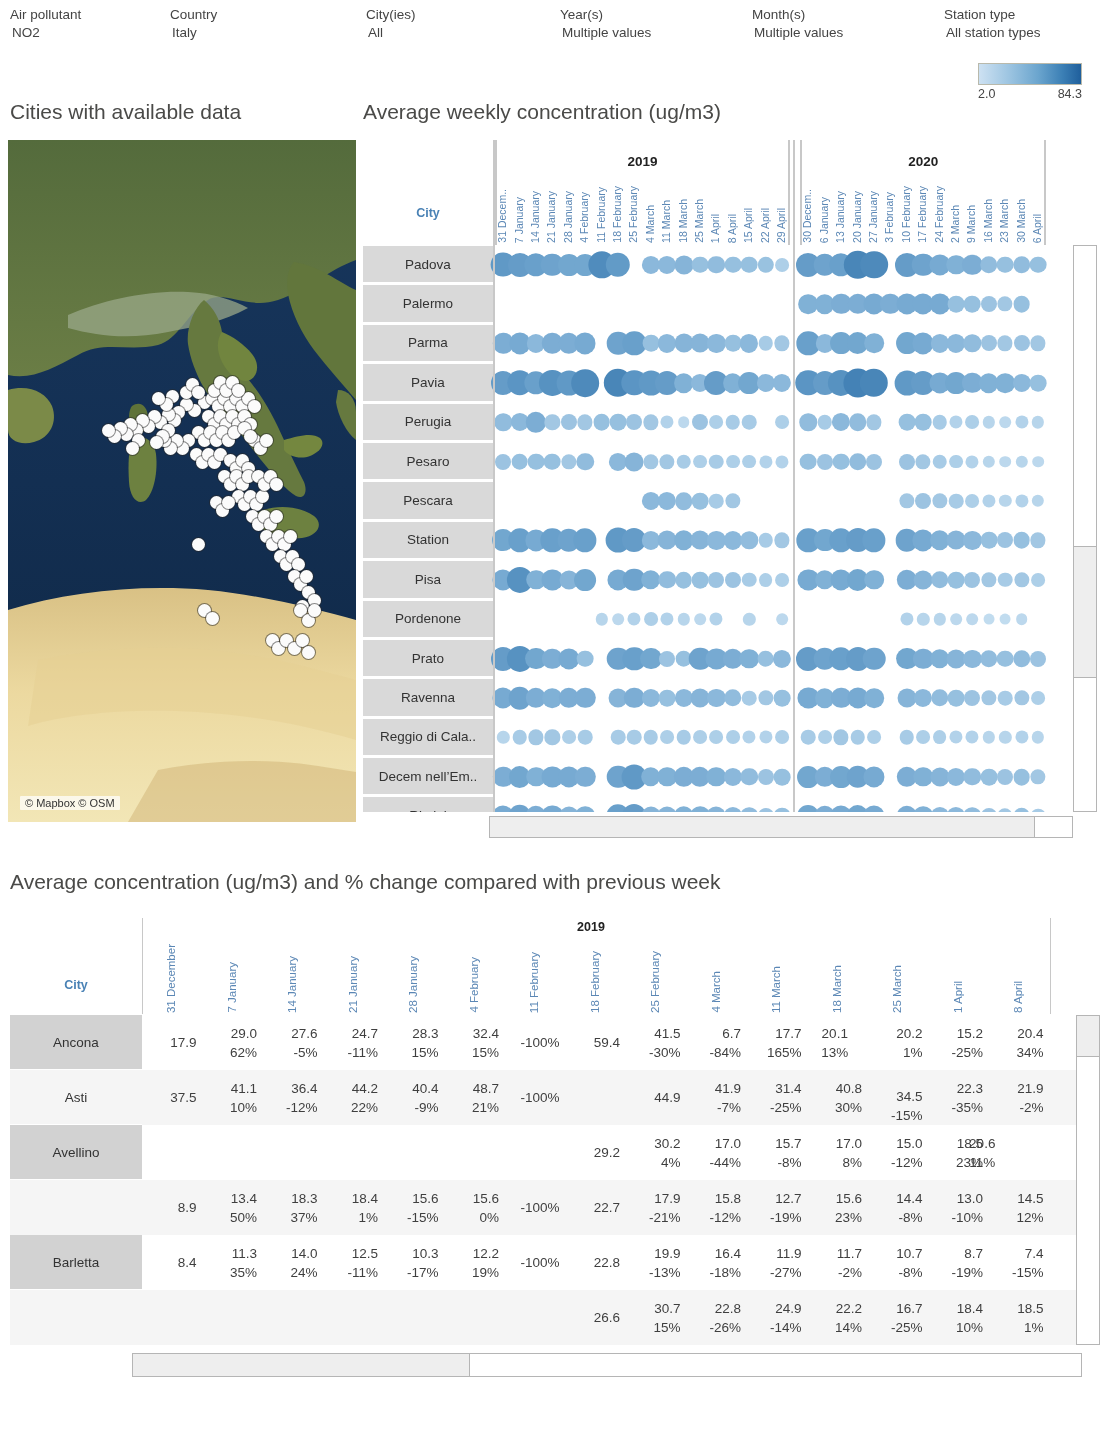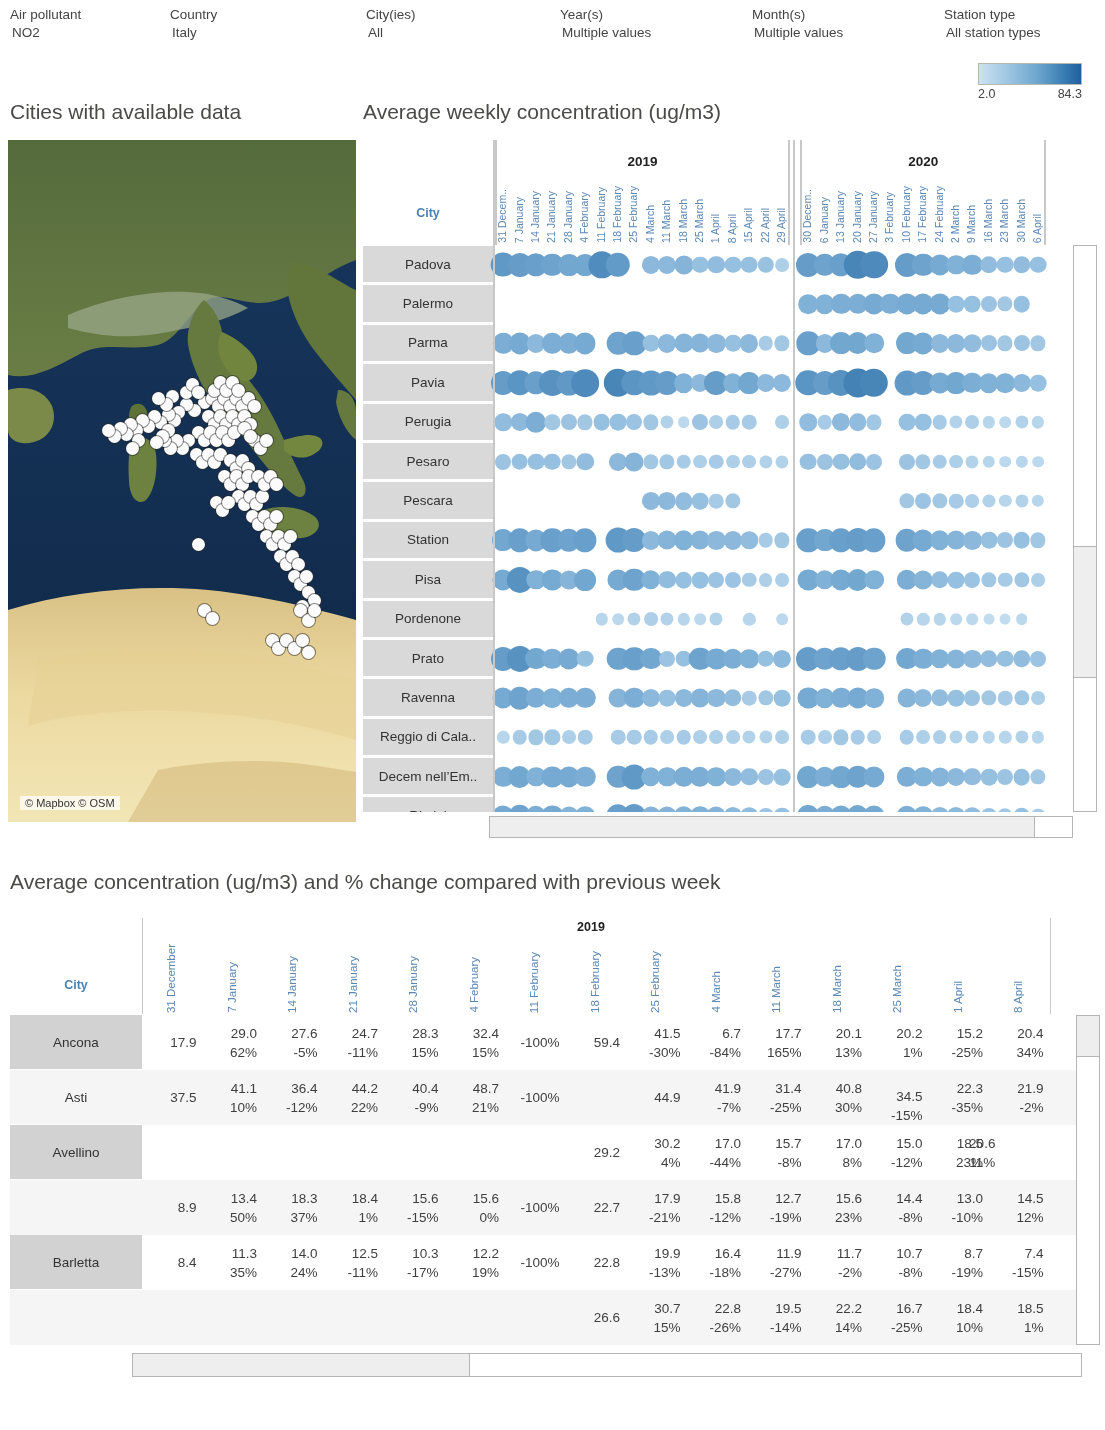"20.1" div.bcell { text-align: none -> center }
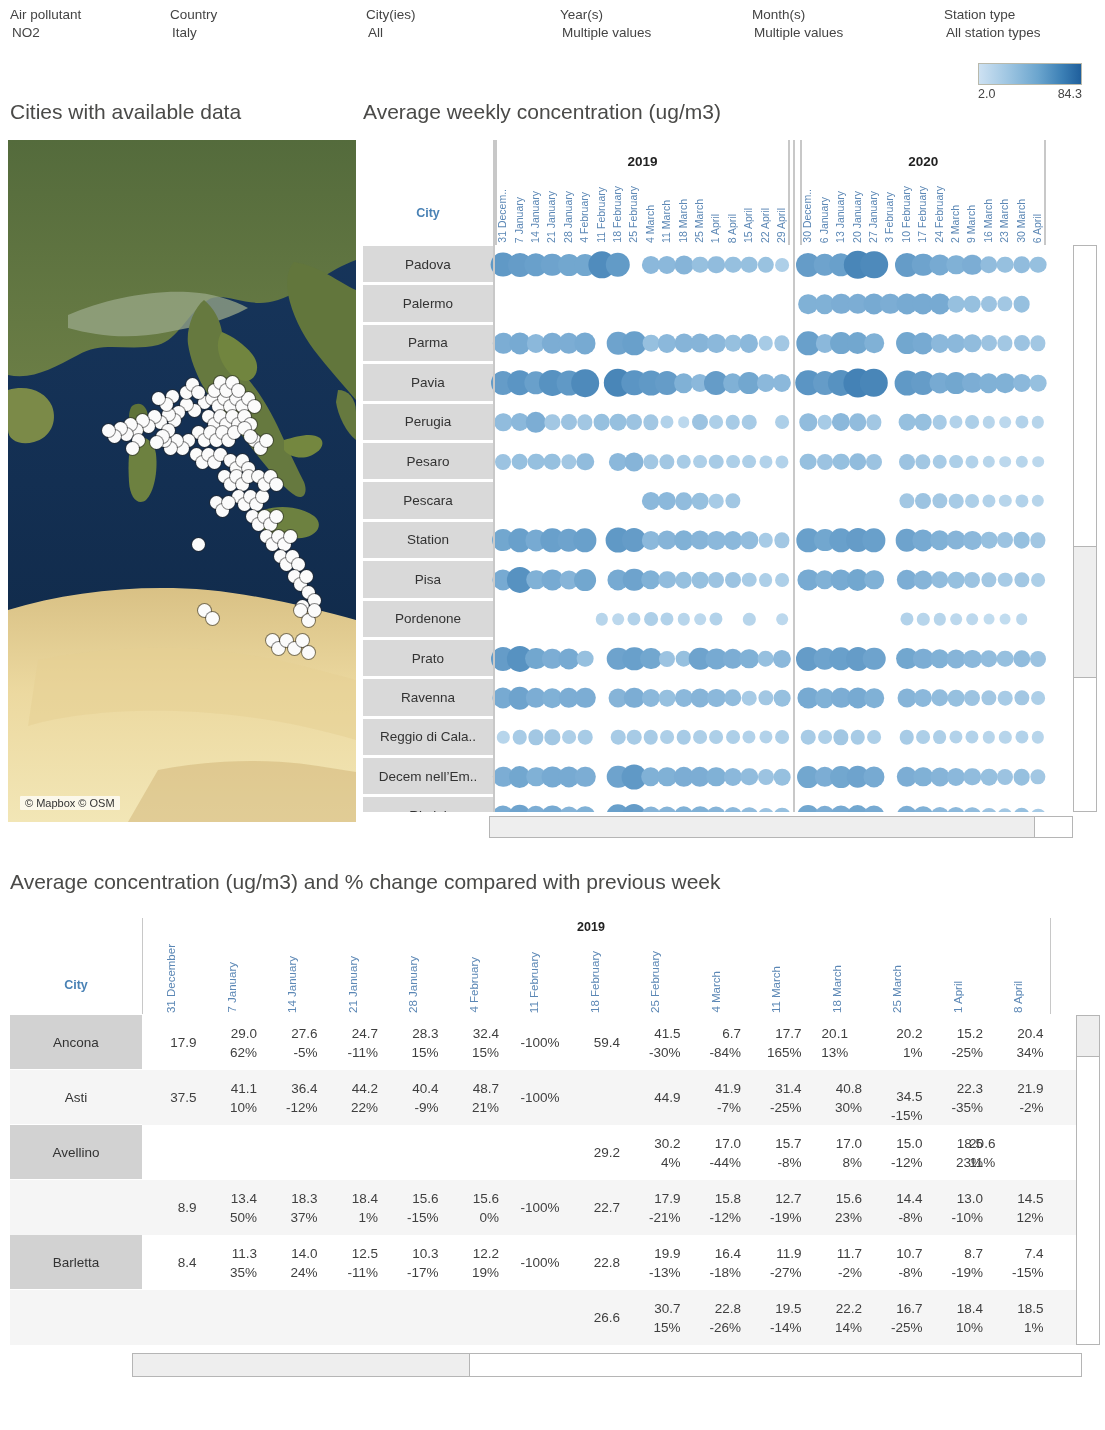"19.5" div.bval { text: 19.5 -> 24.9 }
